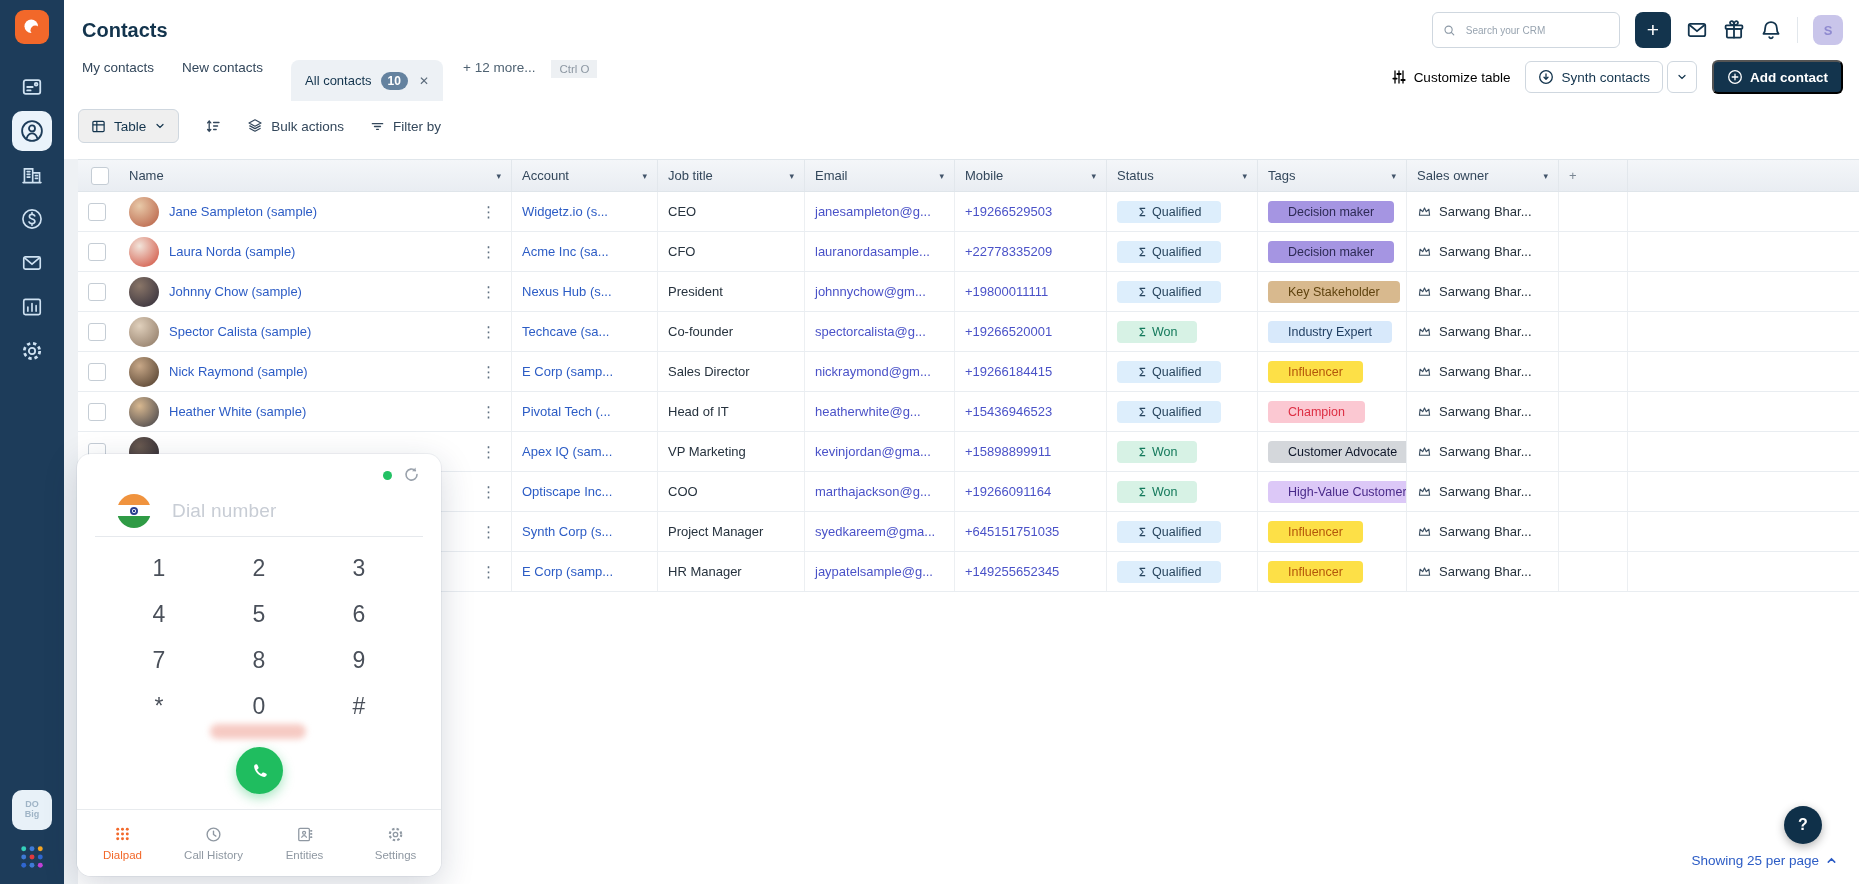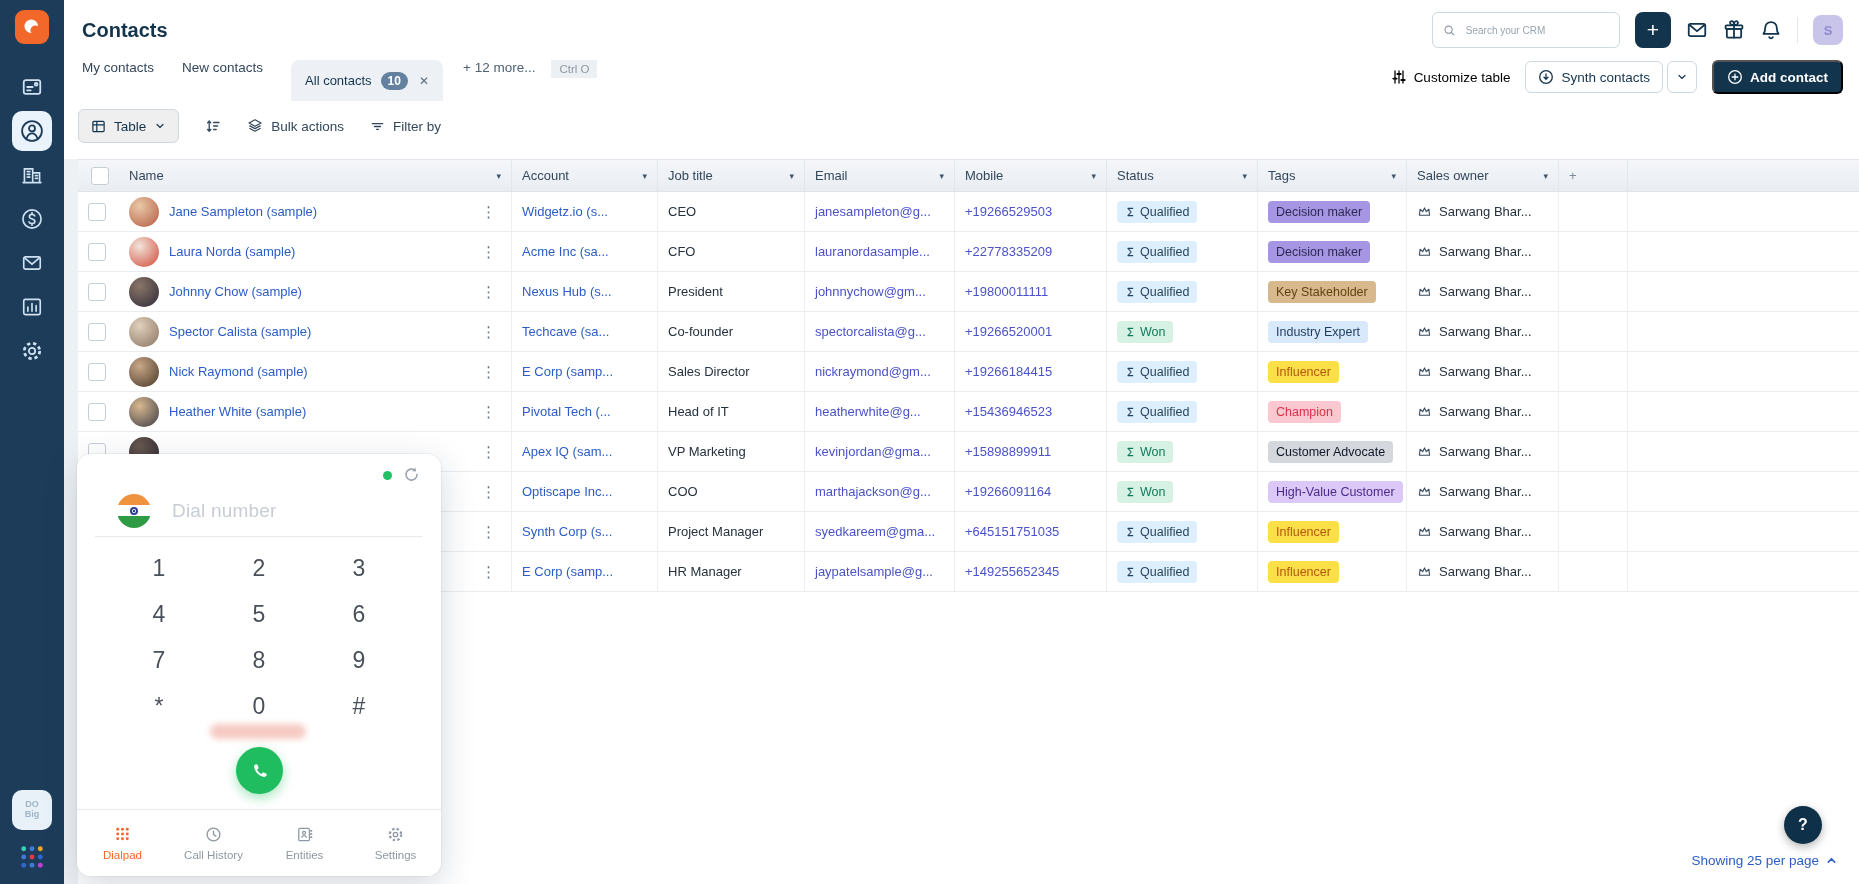"Qualified" .badge { padding: 4px 8px -> 4px 20px }
